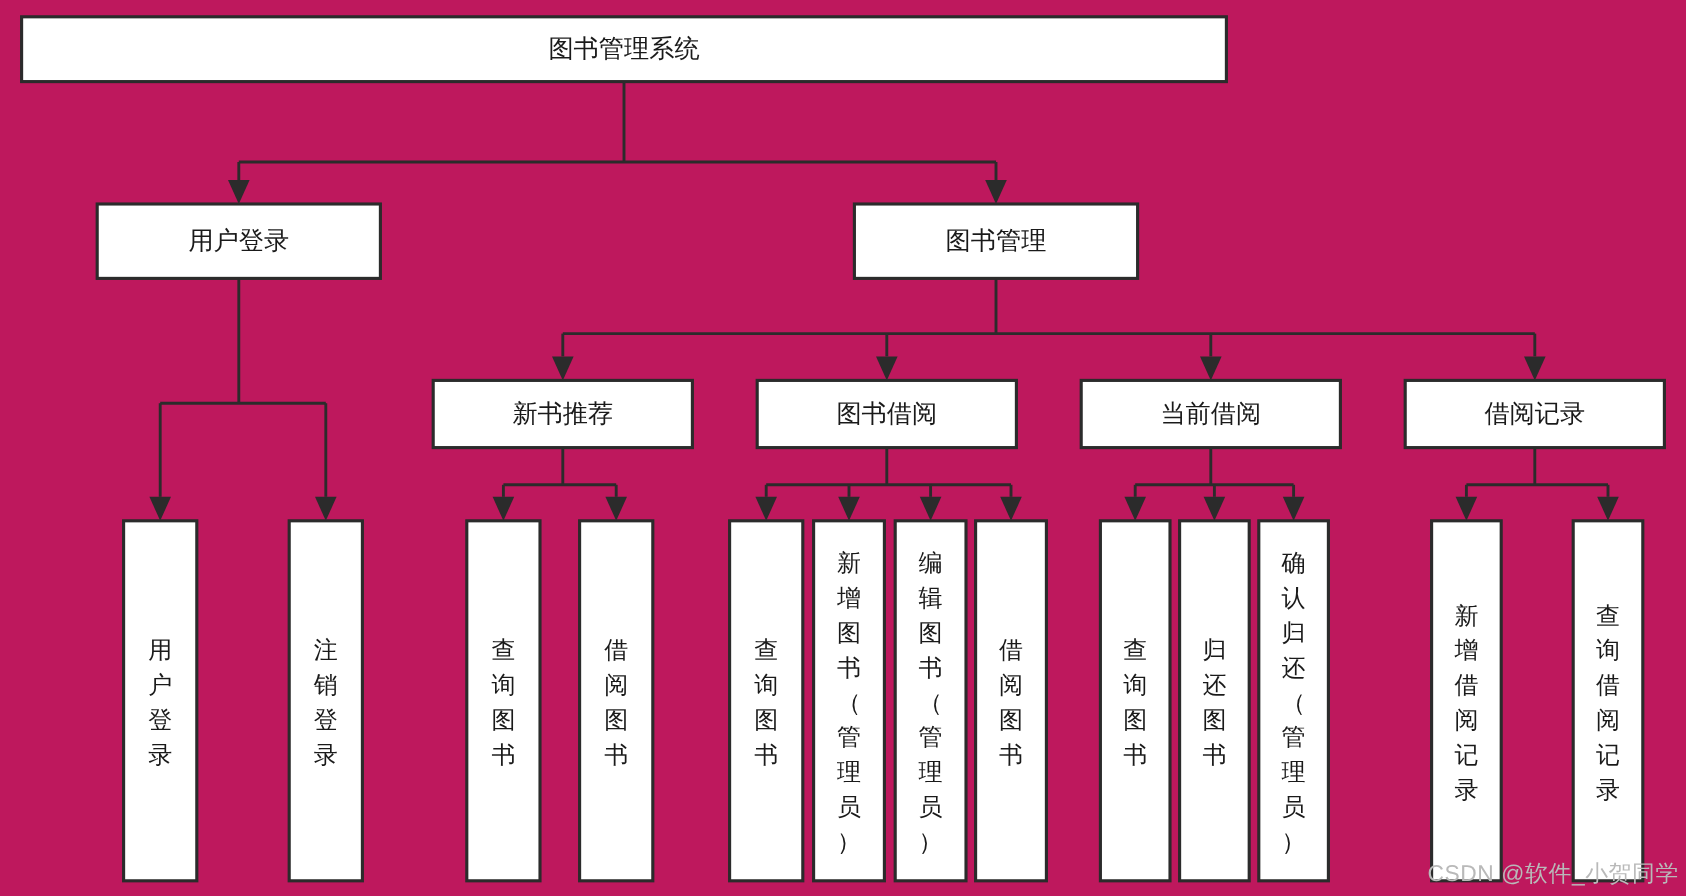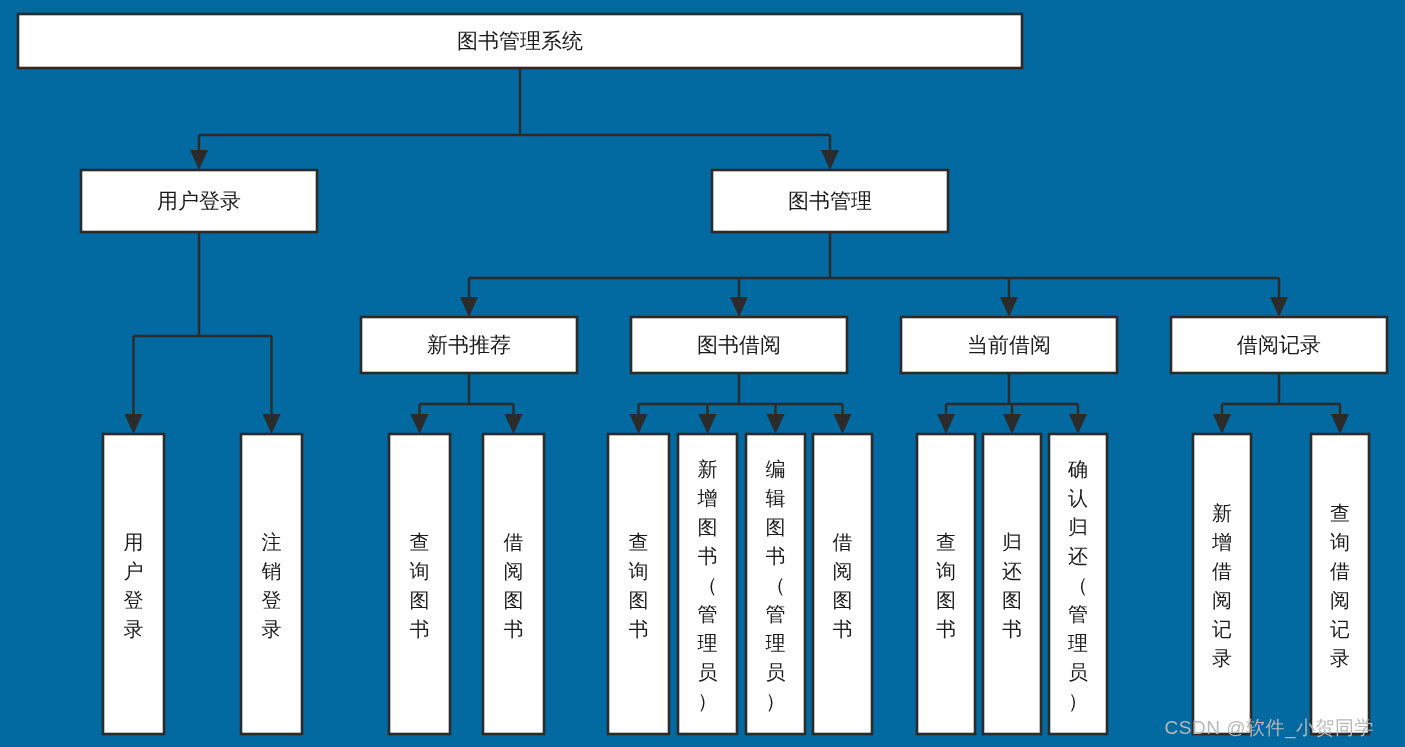"图书管理系统" #diagram-root { background: #0369a1 -> #be185d }
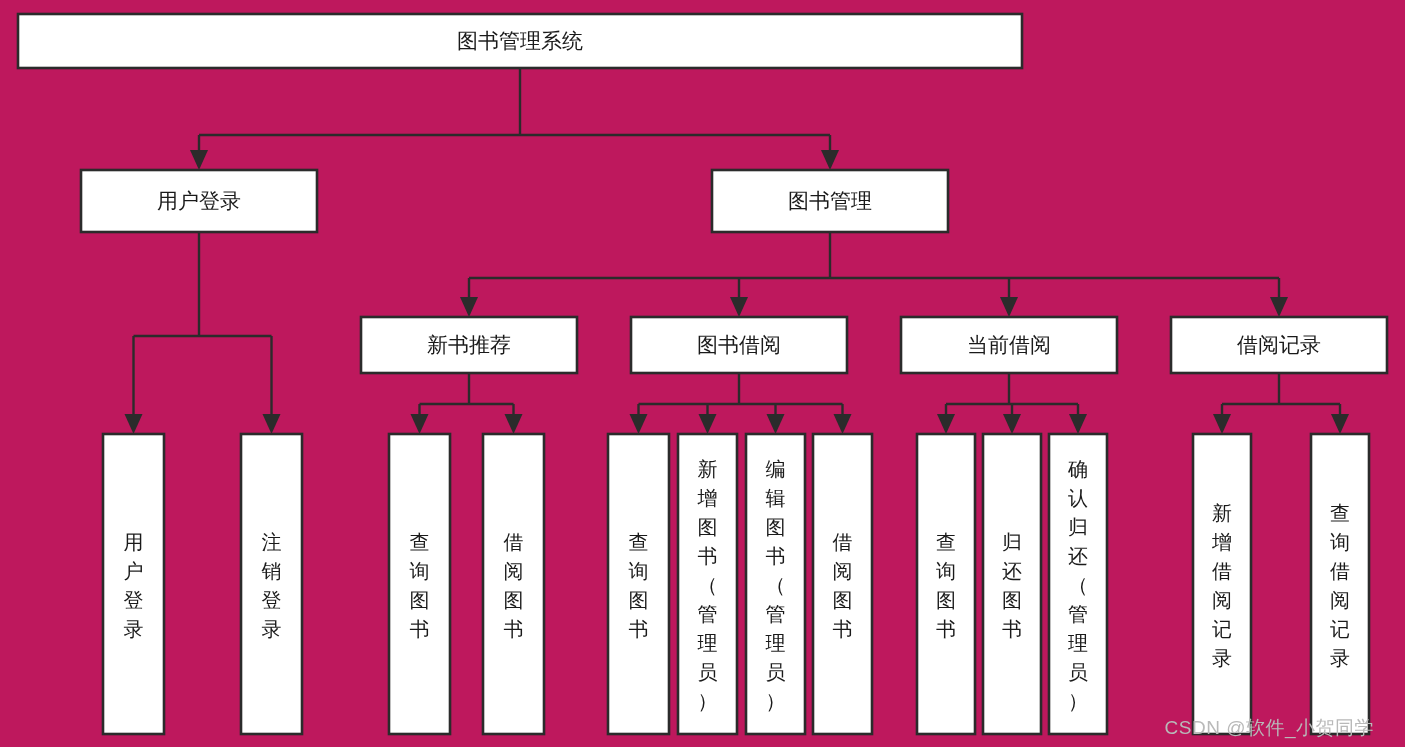"CSDN @软件_小贺同学" .watermark { right: 31px -> 6px }
